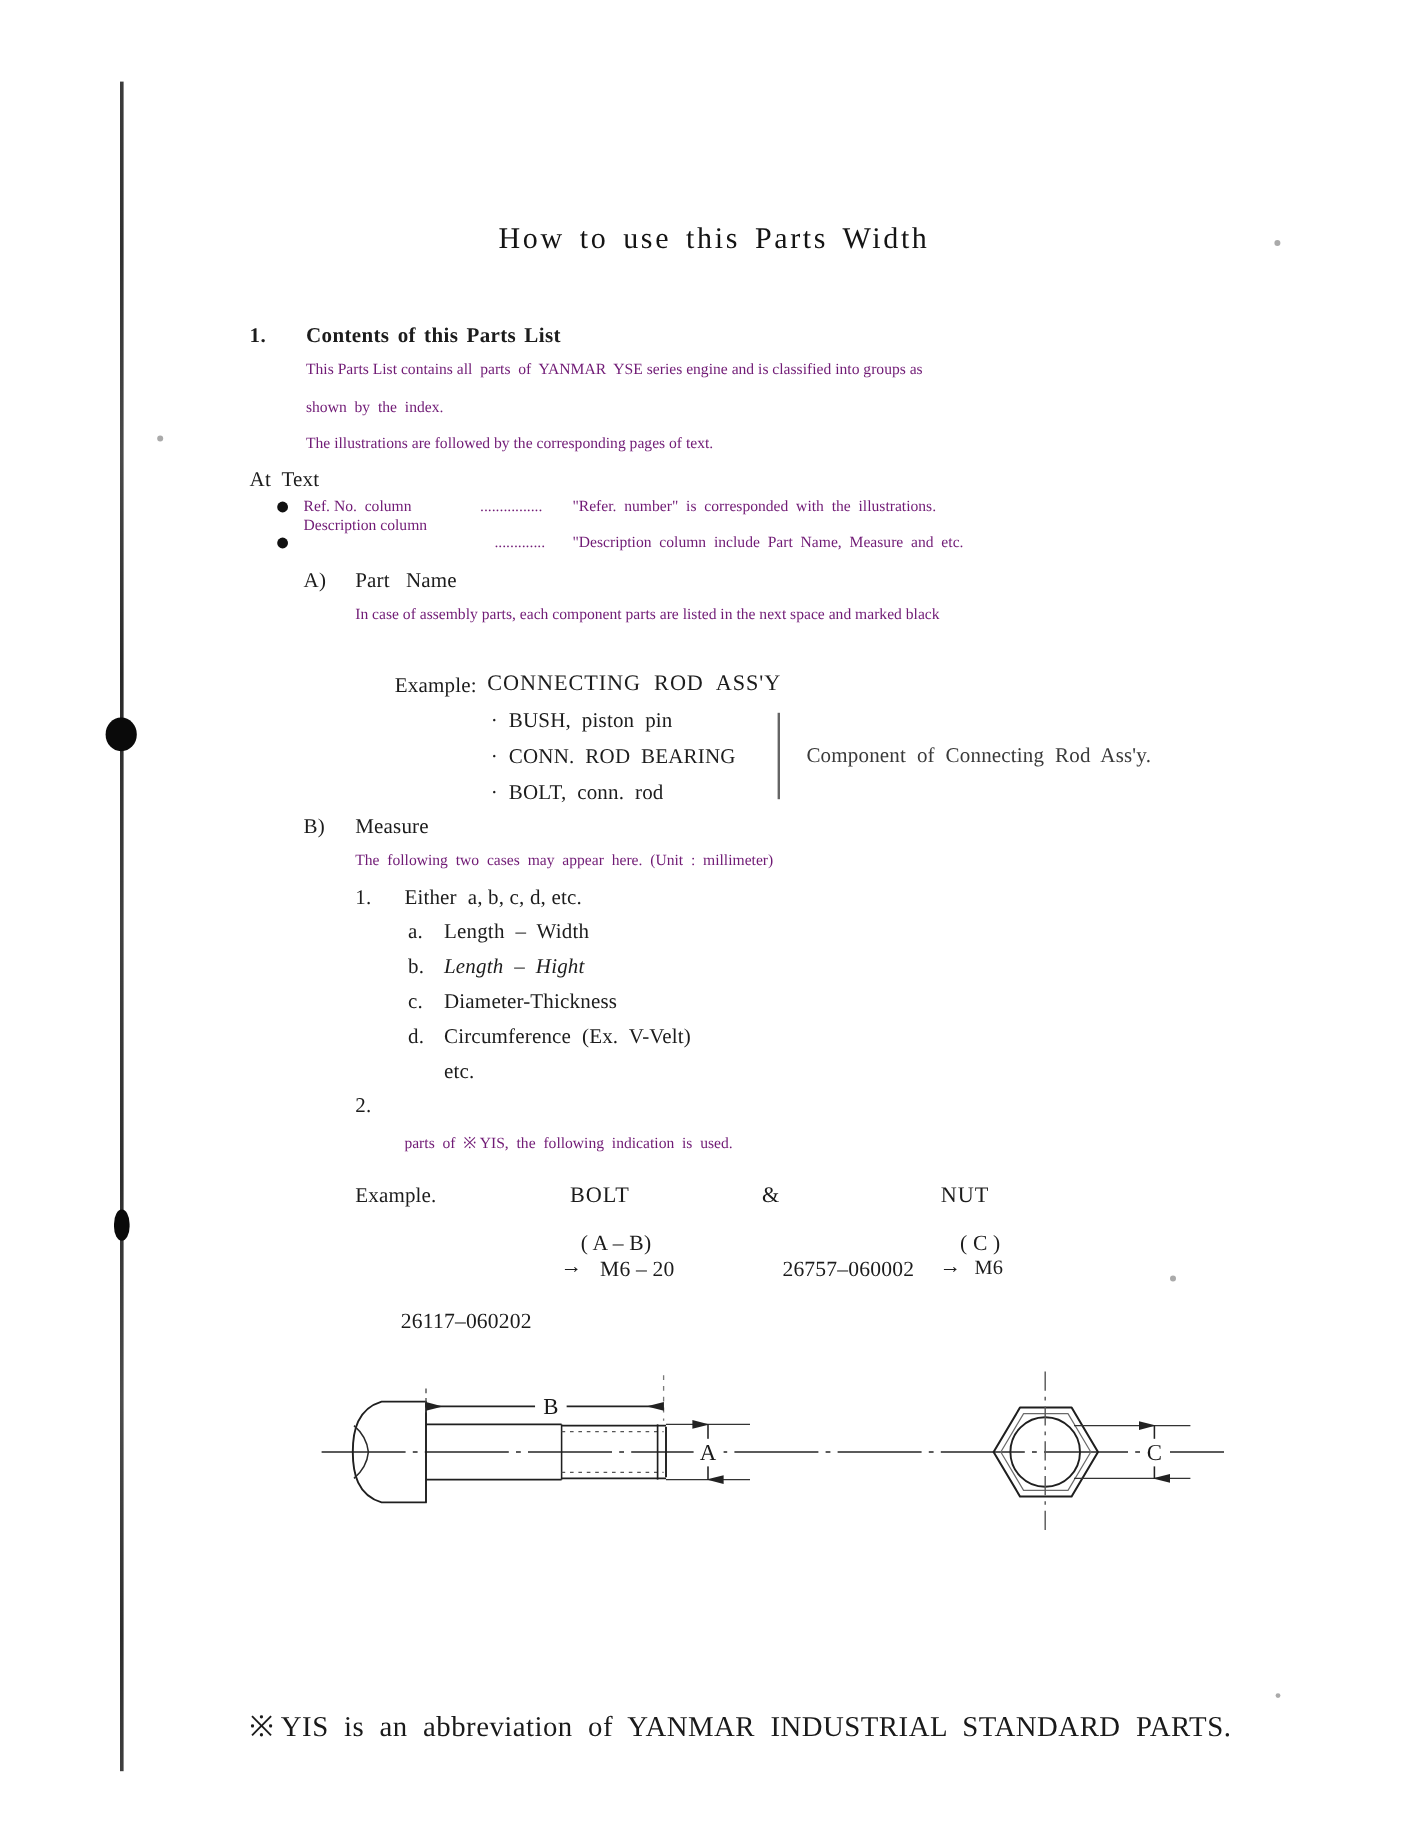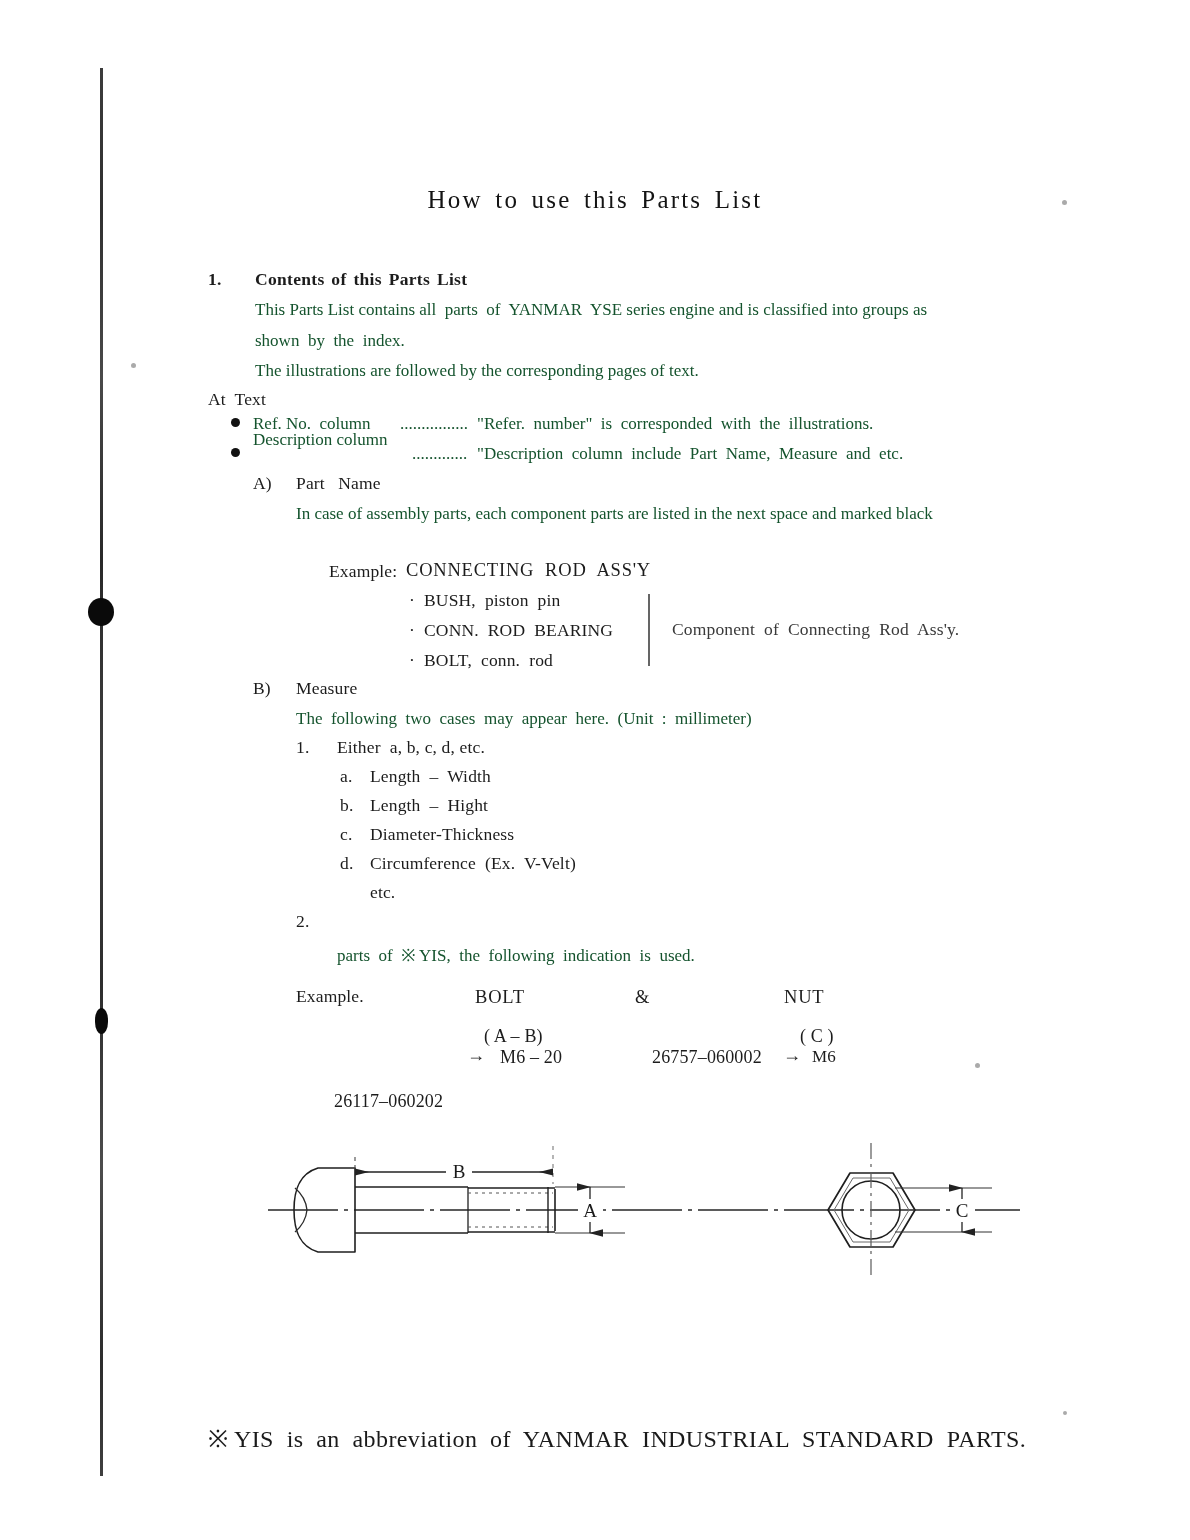"How to use this Parts" div.doc-title { text: List -> Width }
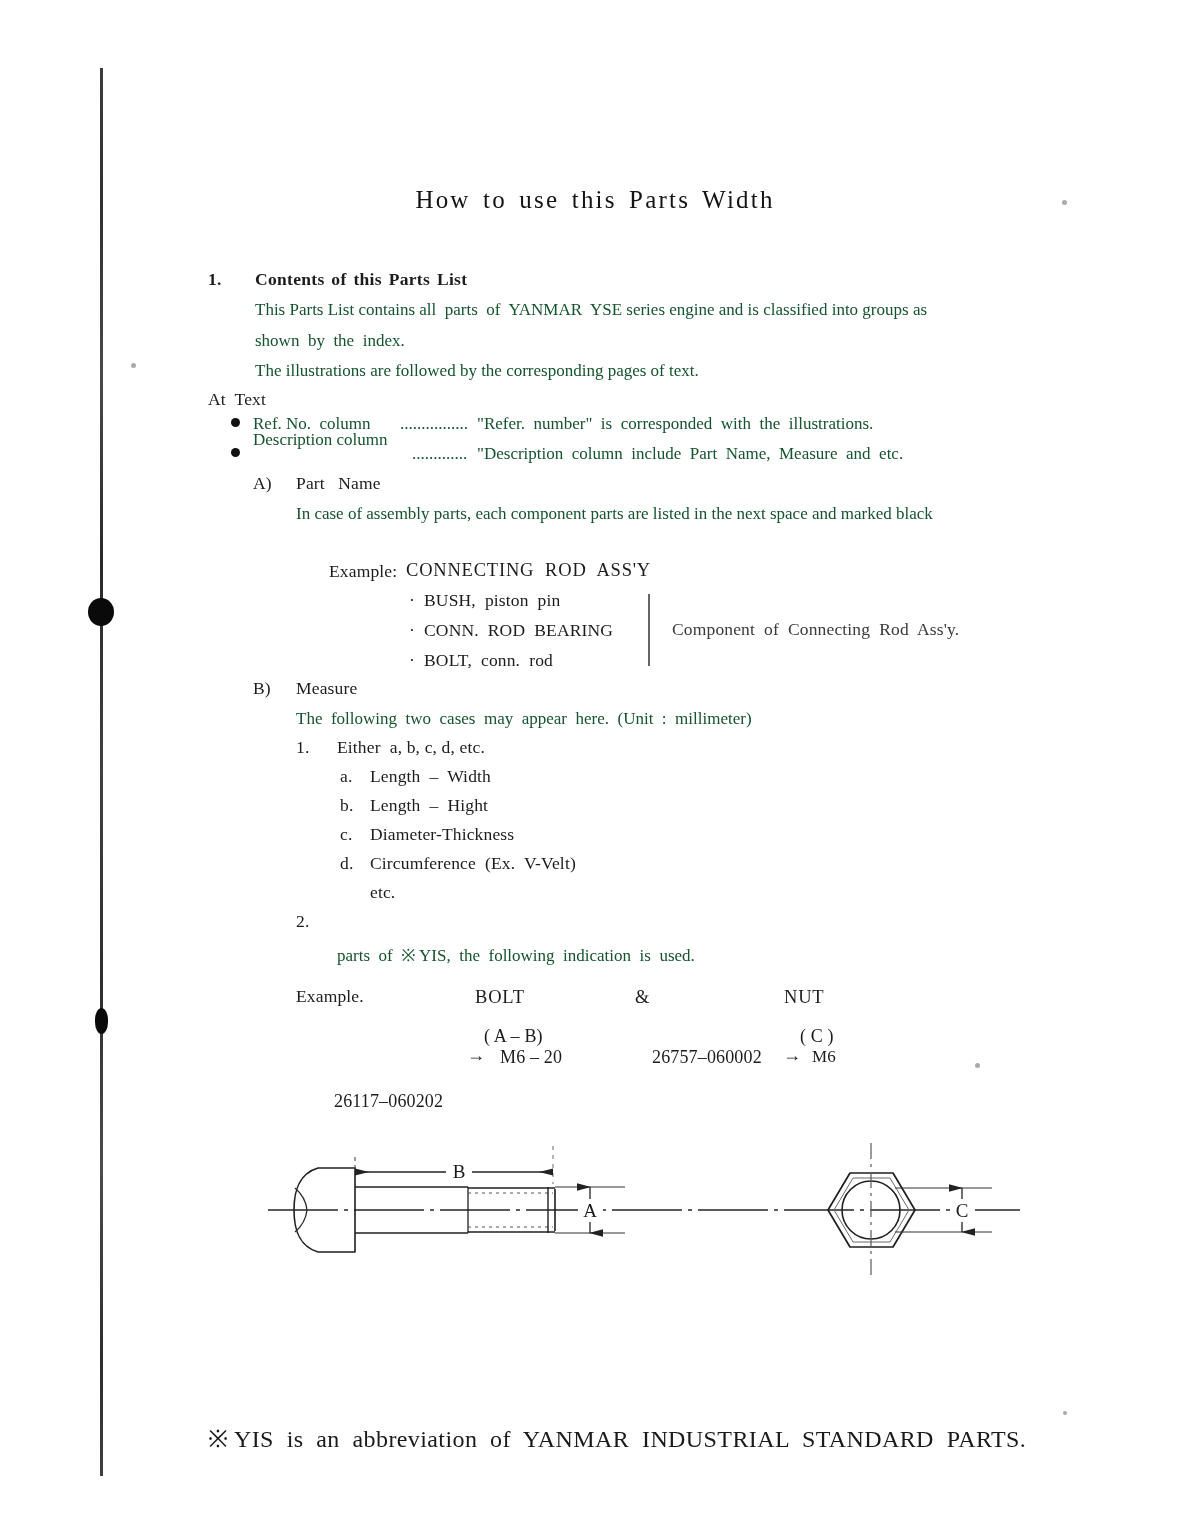"This Parts List contains all" .line { color: #14532d -> #701a75; font-size: 17px -> 13px }
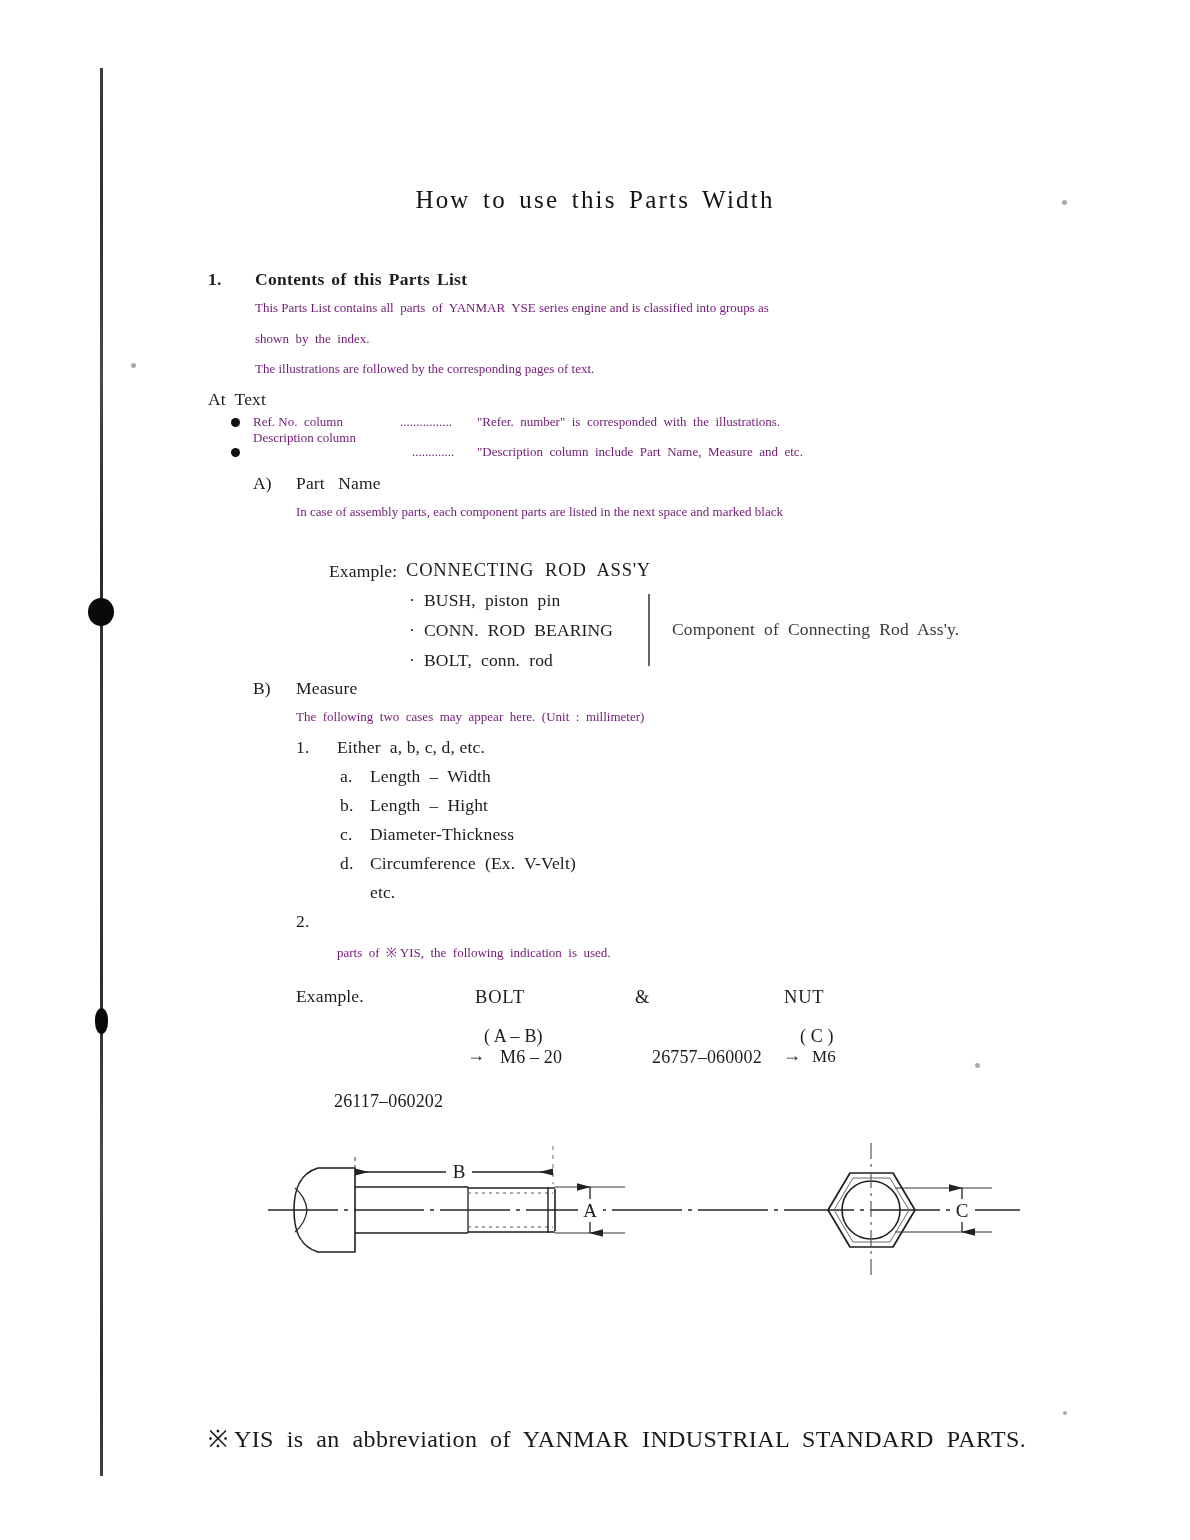"Length – Hight" div.tx { font-style: none -> italic }
